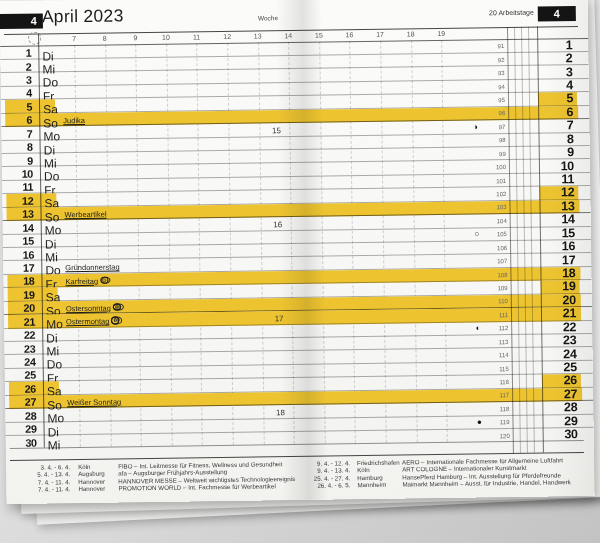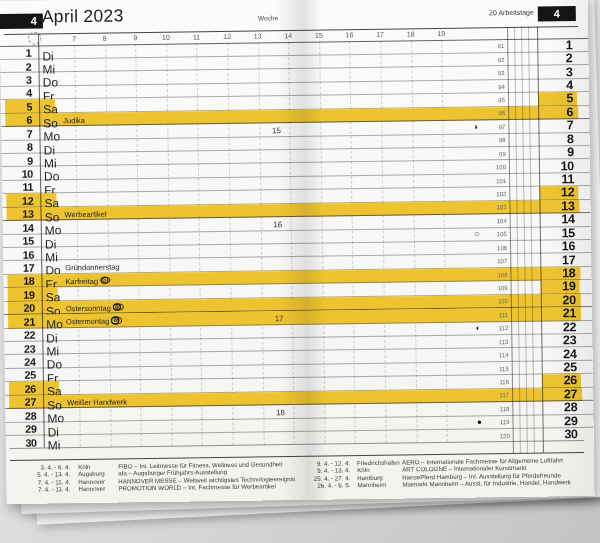"Judika" .label { text-decoration: none -> underline }
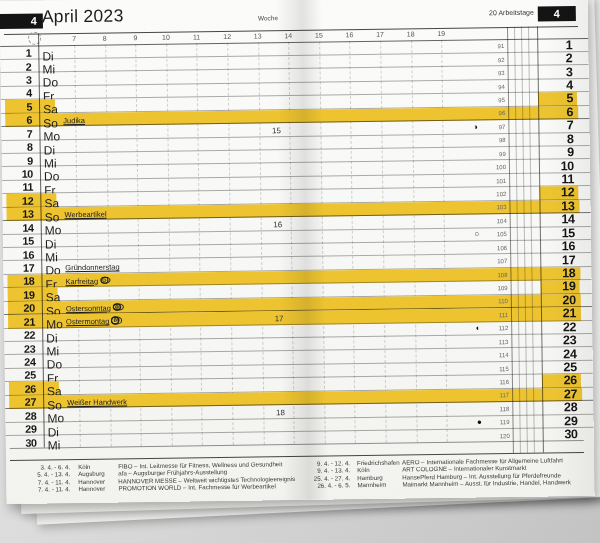"Weißer Handwerk" span.label { text: Handwerk -> Sonntag }
